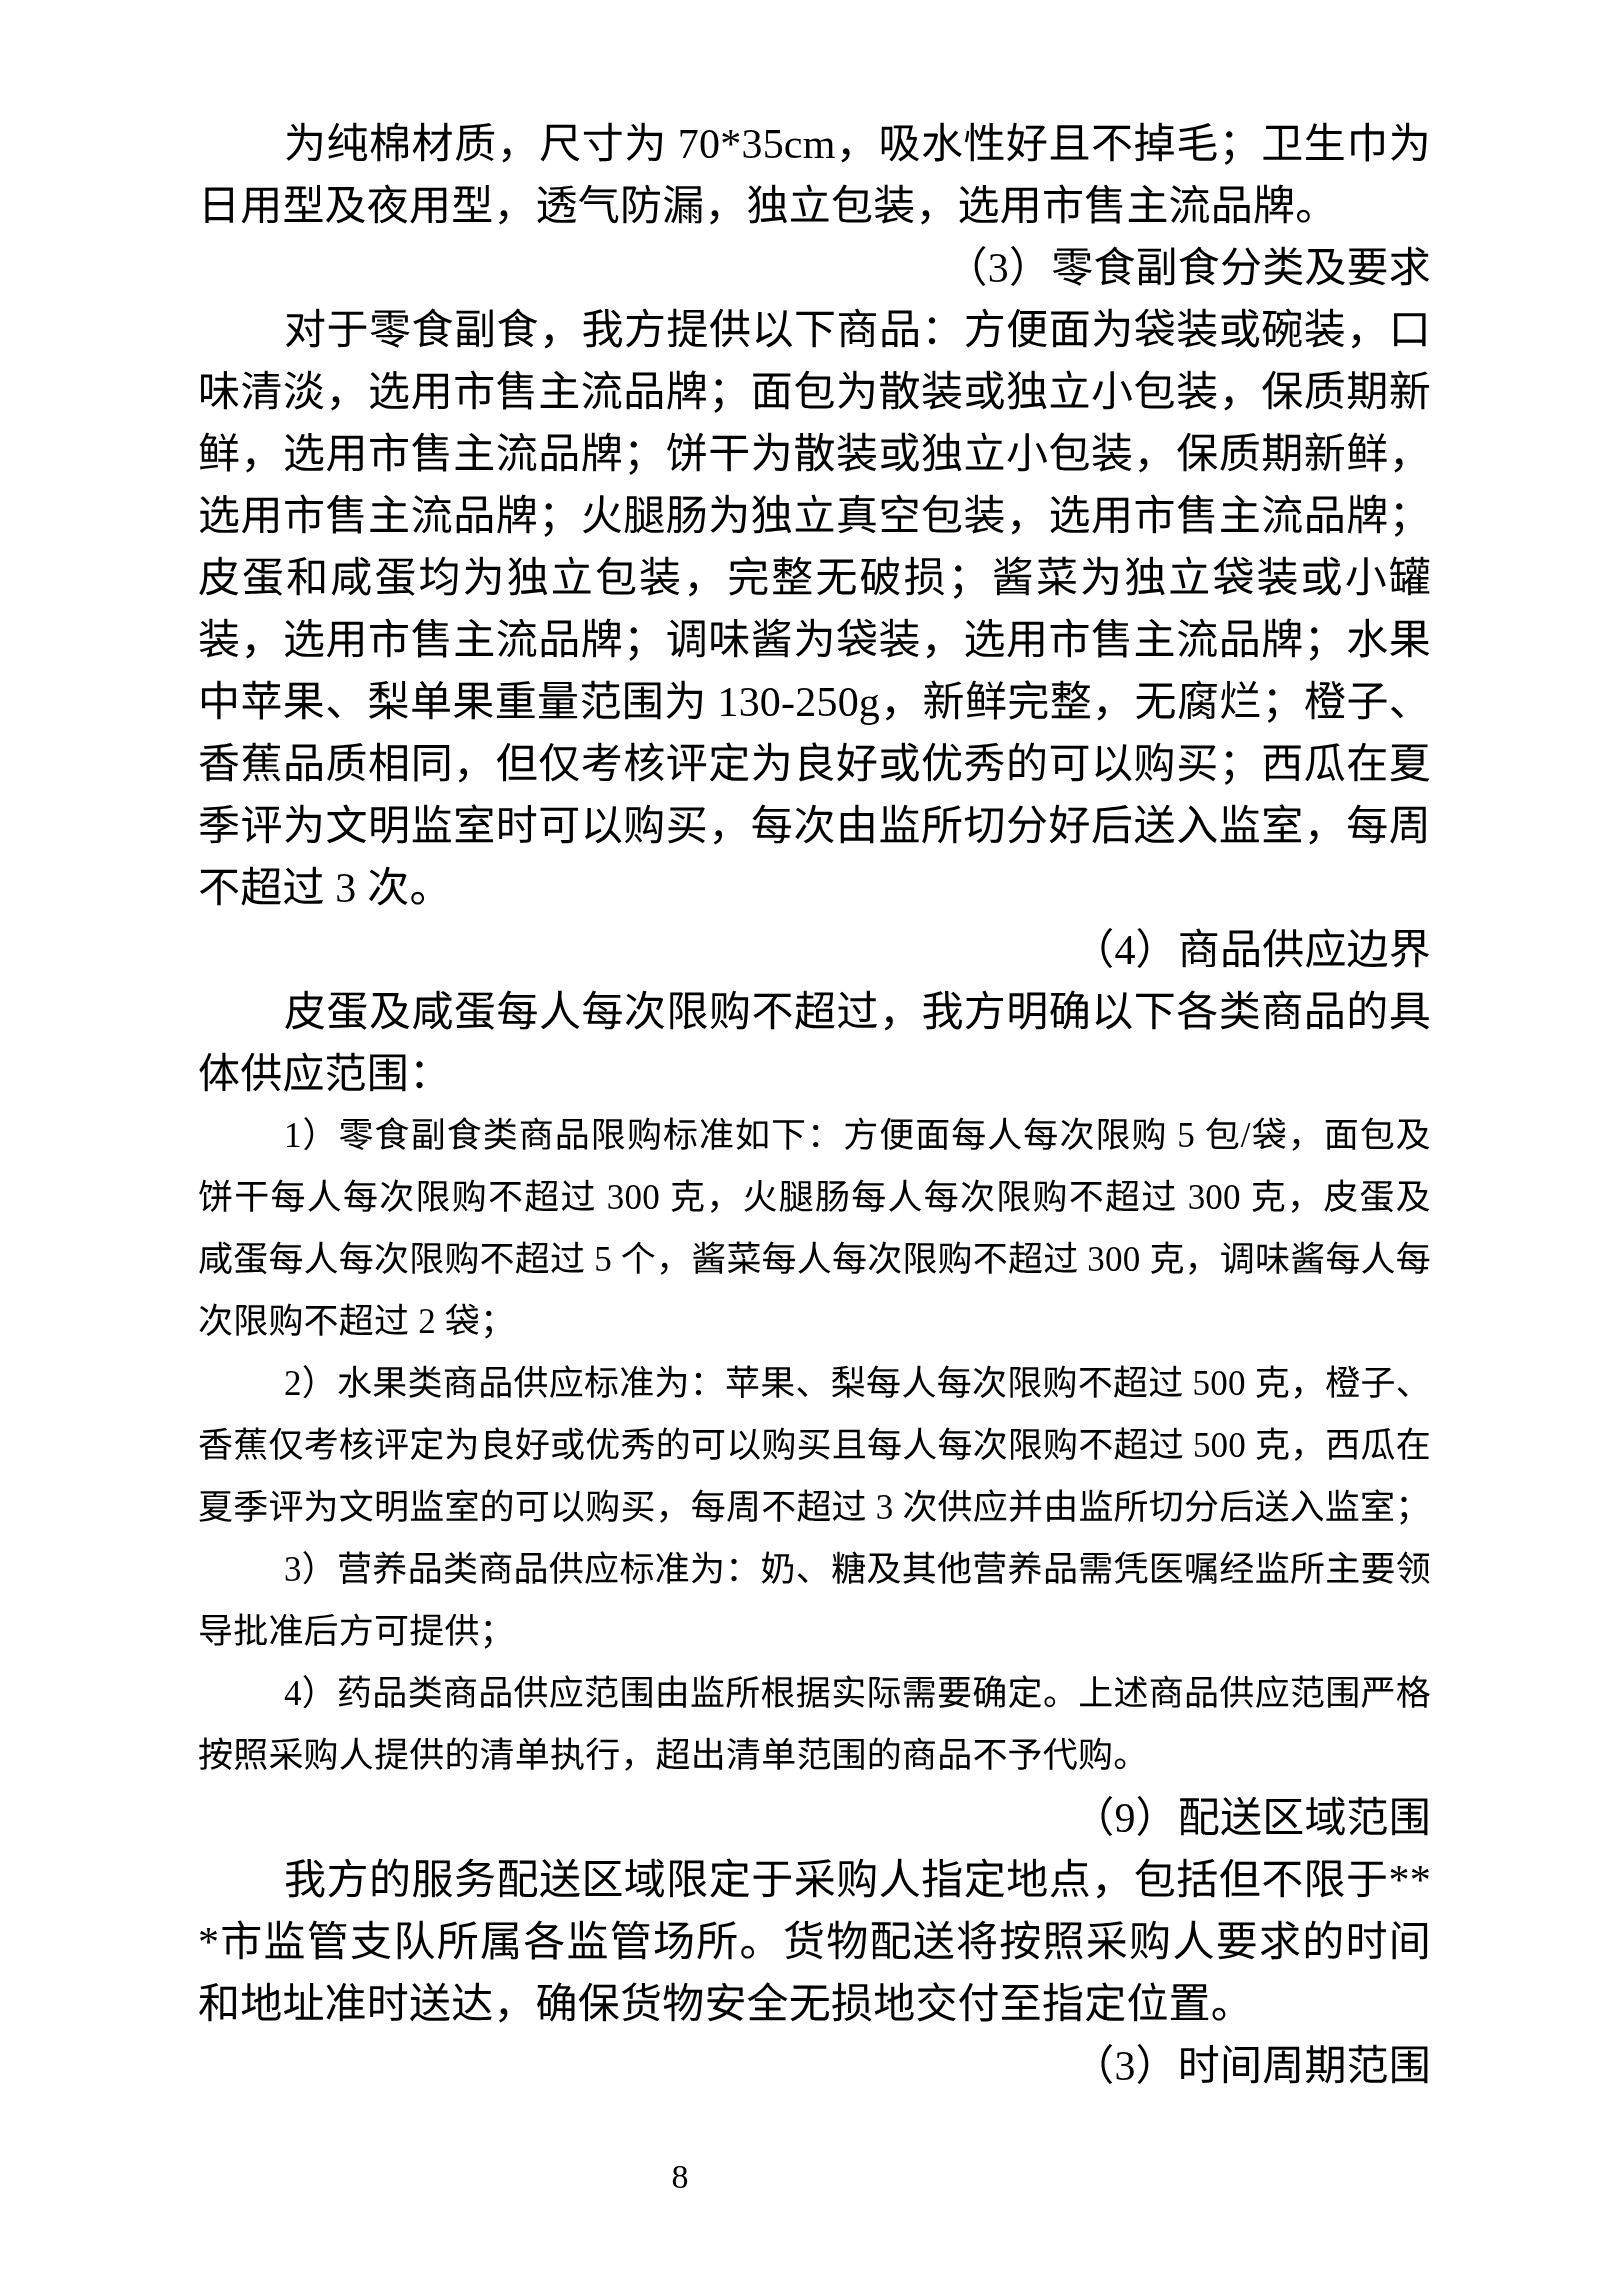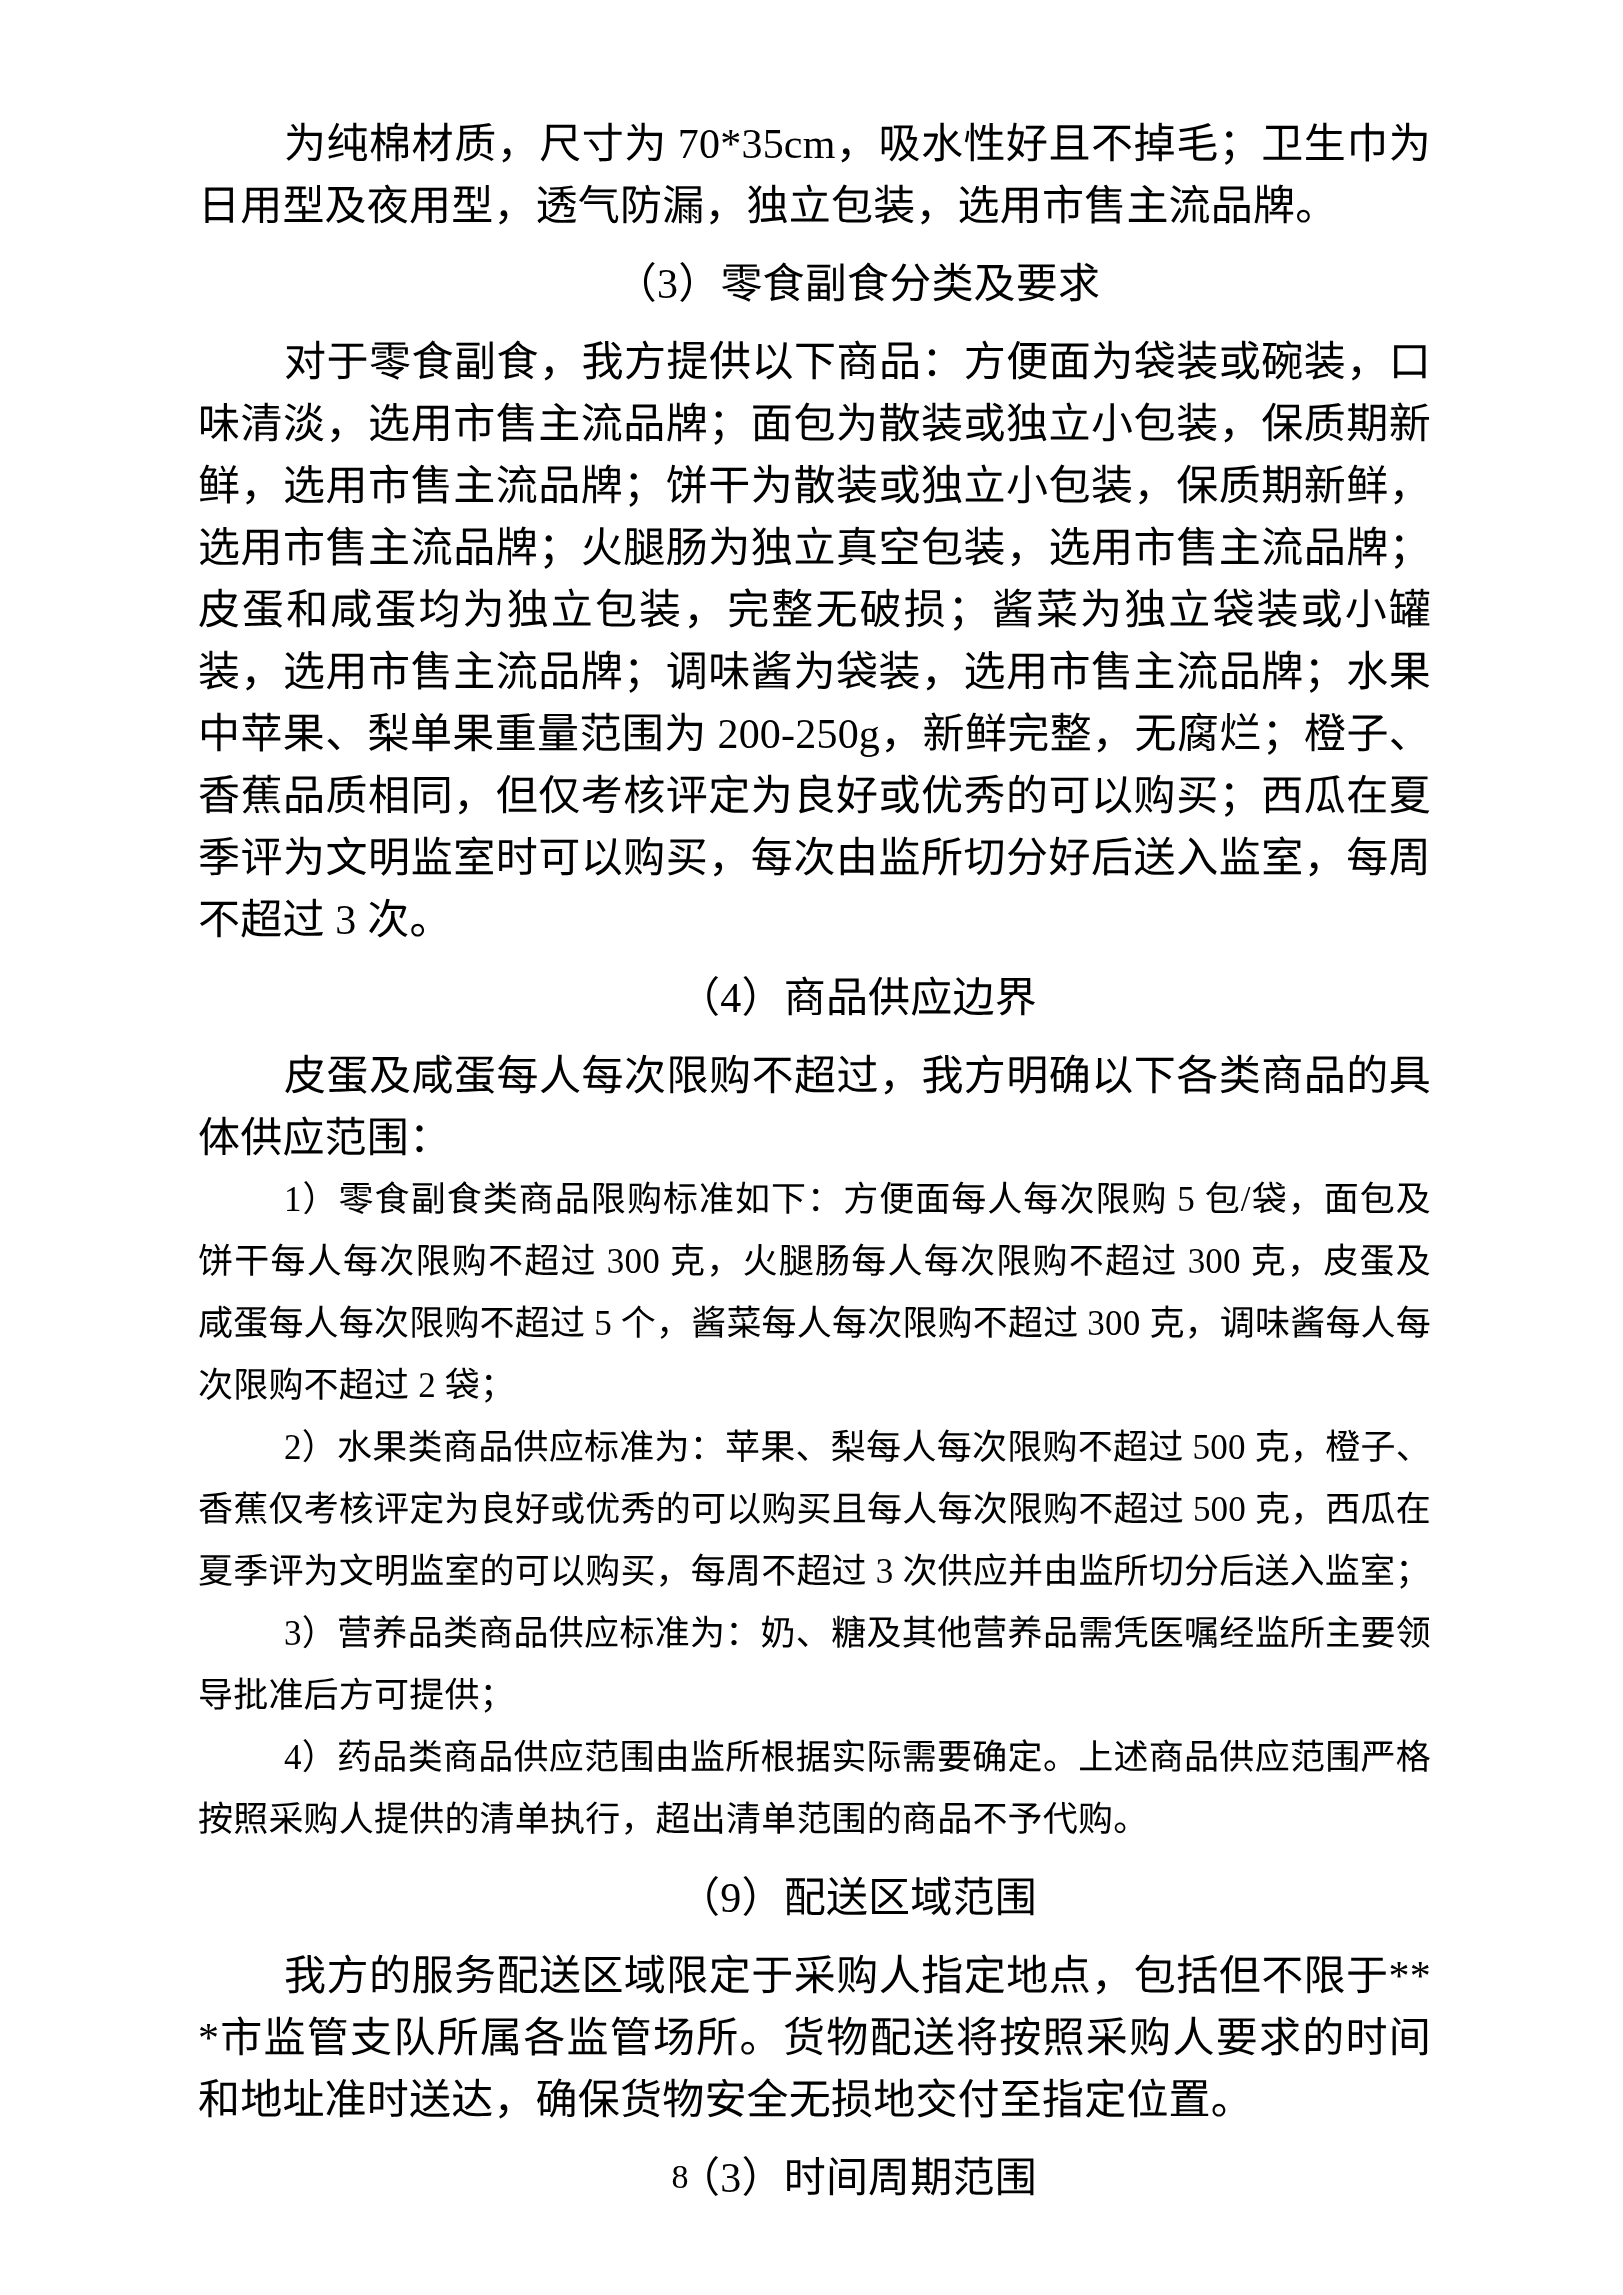"（3）零食副食分类及要求" p.sublabel { margin: 16px -> 0; text-align: center -> right }
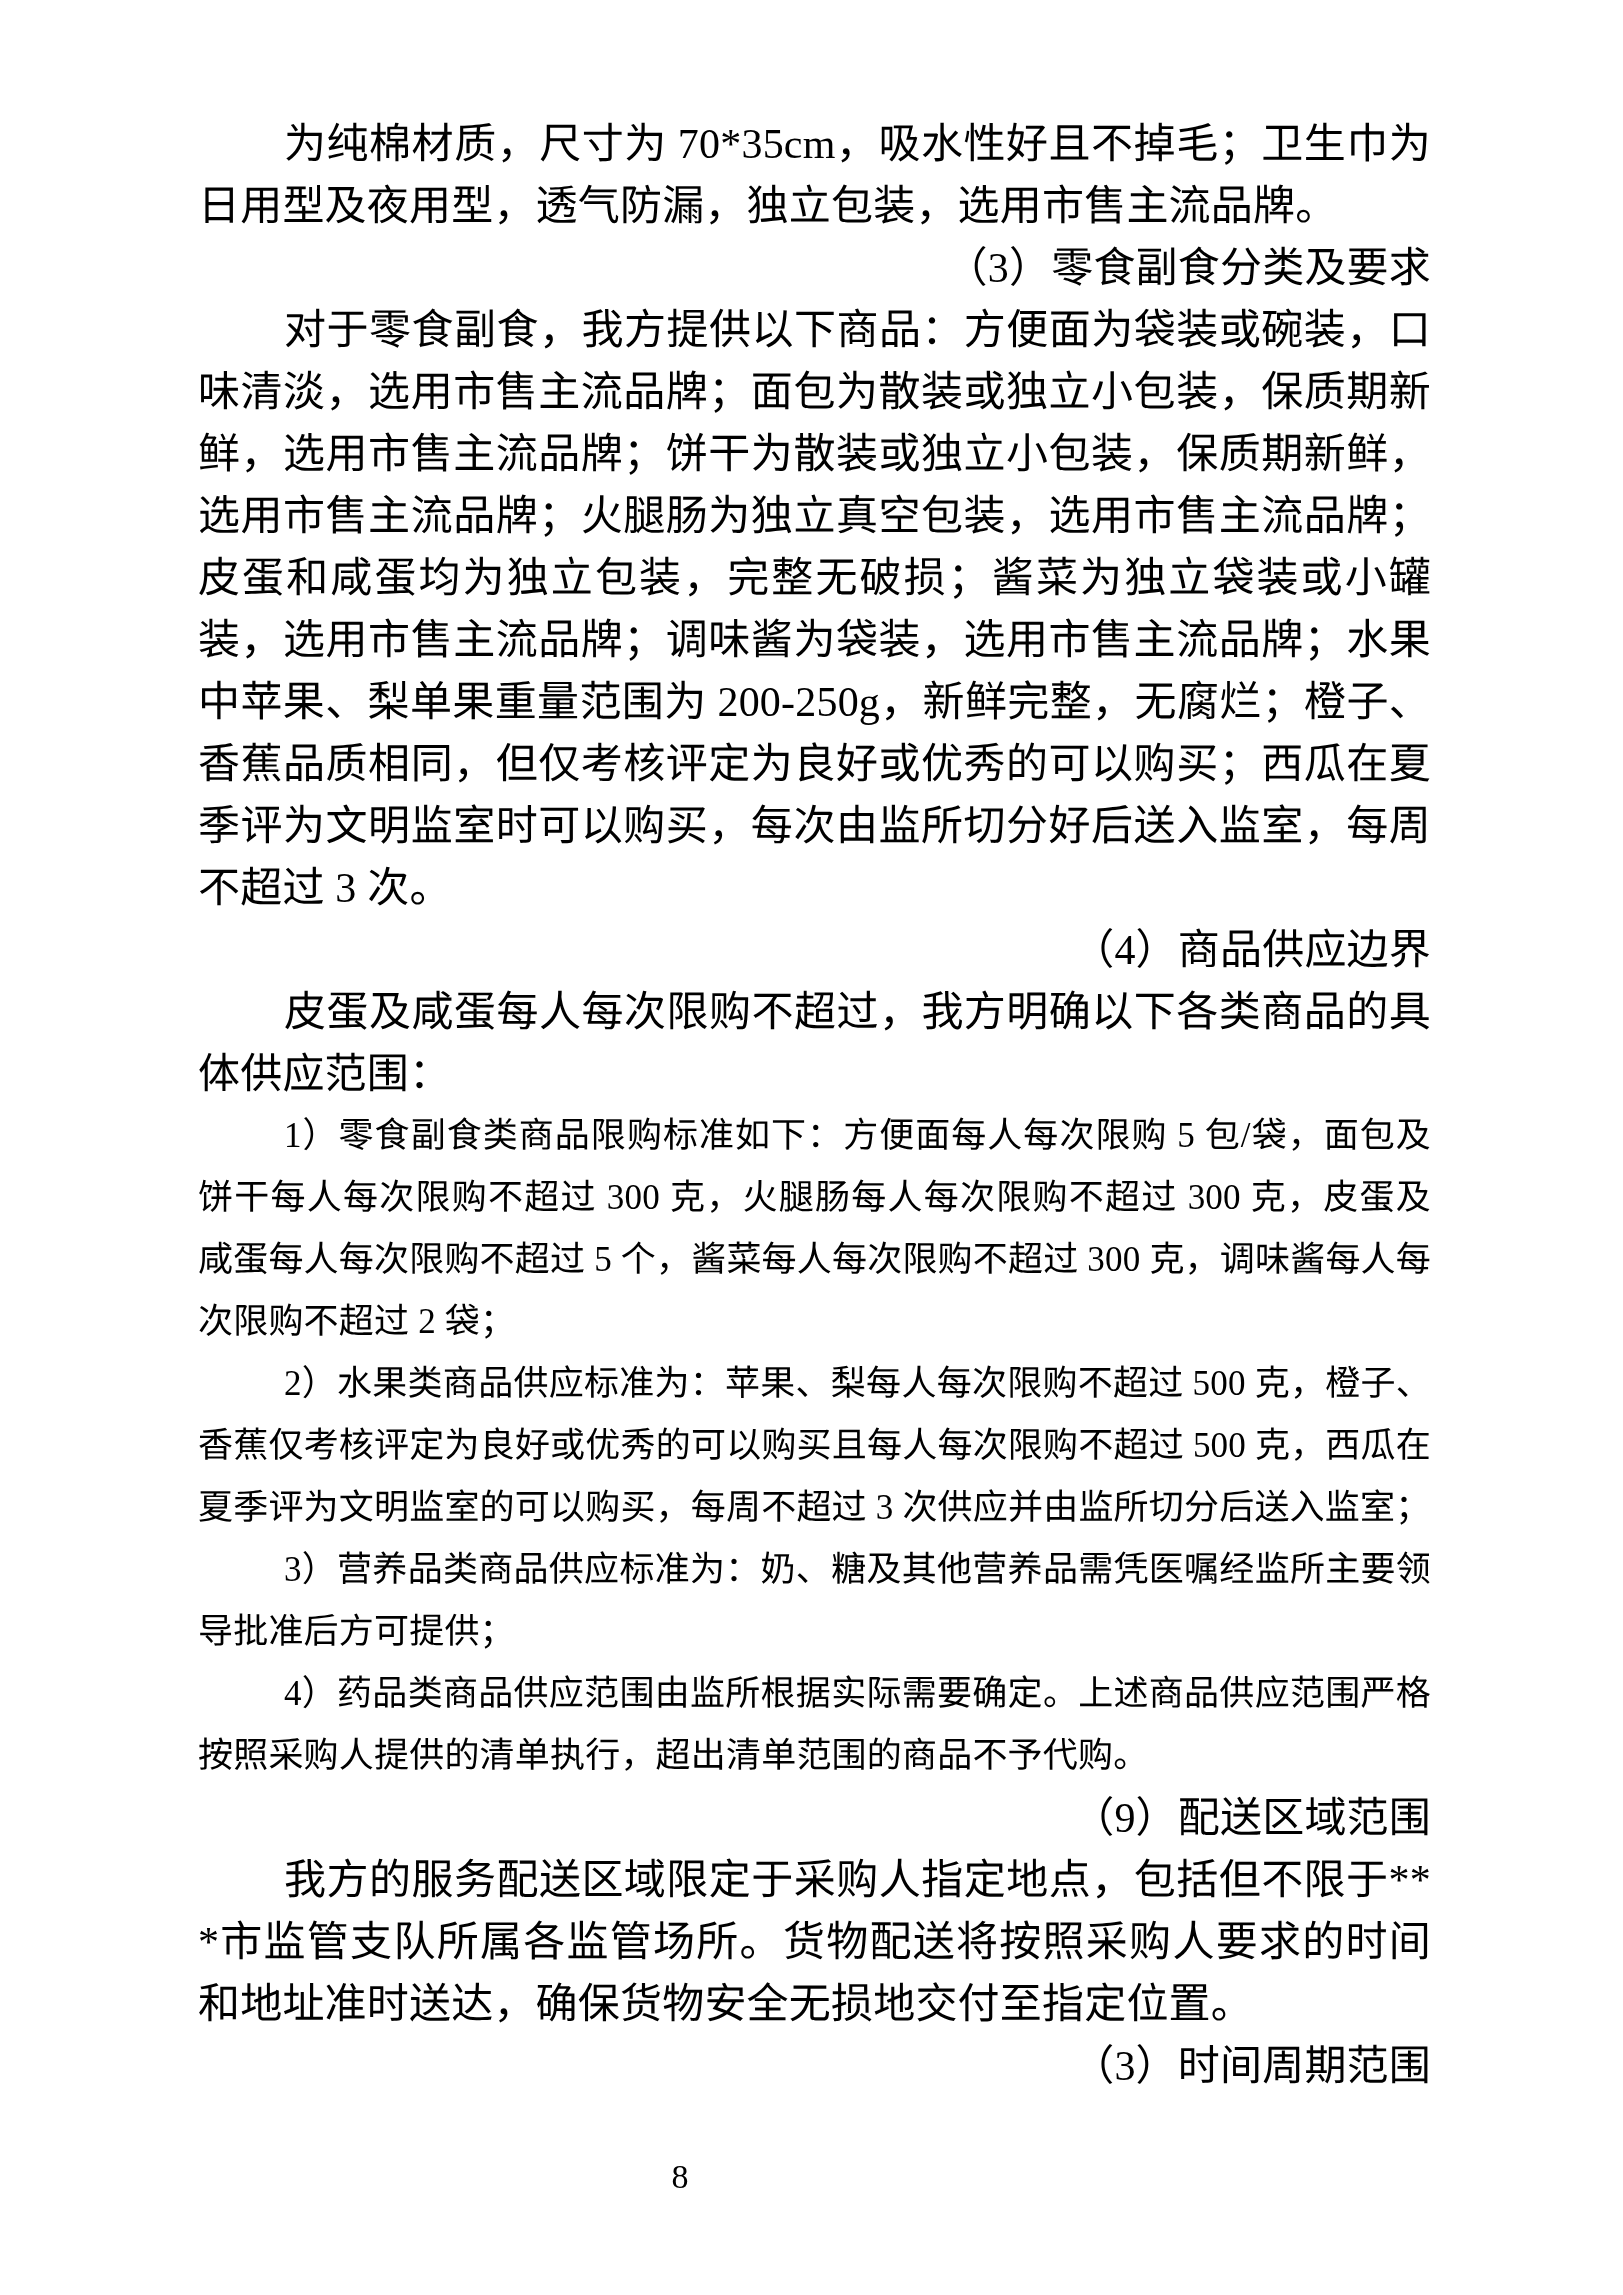"对于零食副食，我方提供以下商品：方便面为袋装或碗装，口味清淡，选用市售主流品牌；" p.body { text: 200-250g -> 130-250g }
